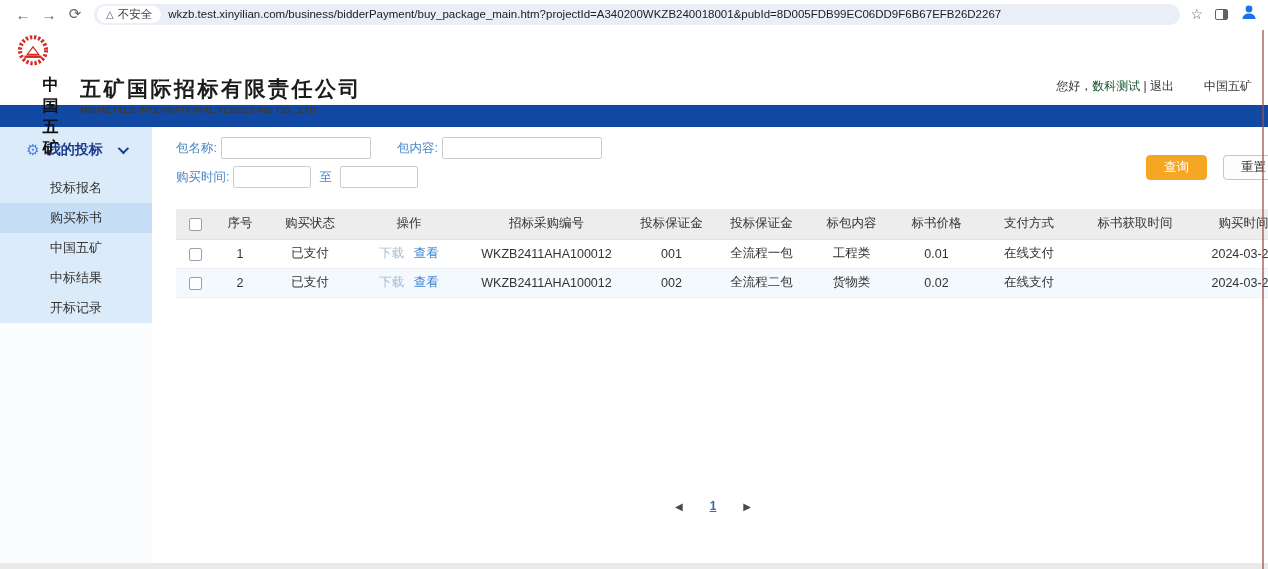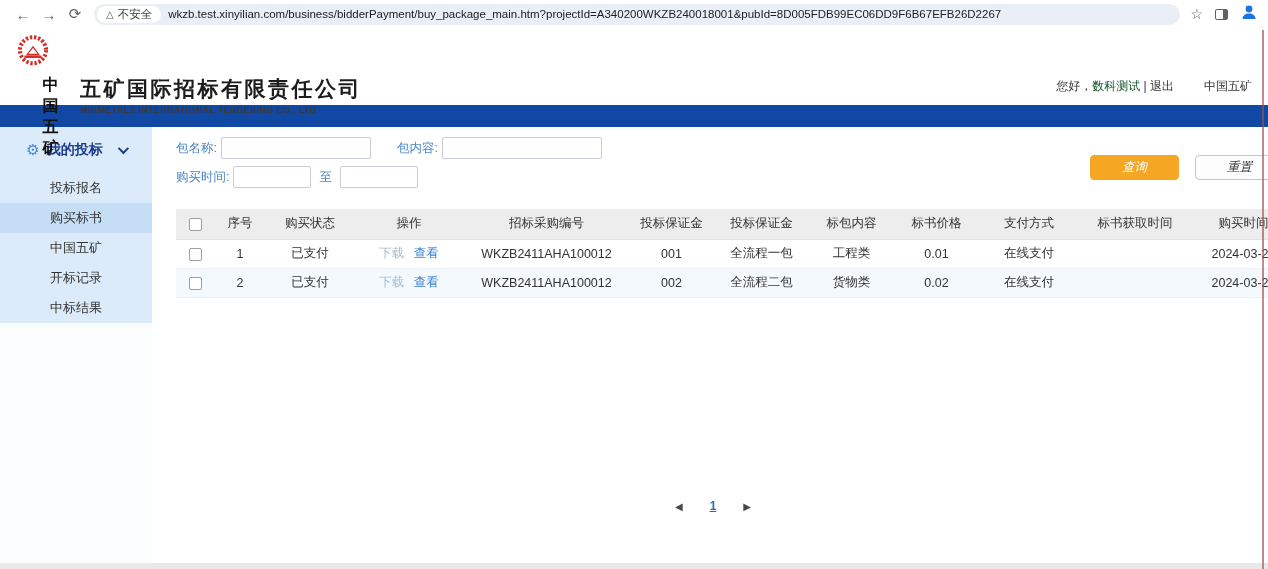"查询" .btn { font-style: italic -> none; padding: 0 31px -> 0 17px }
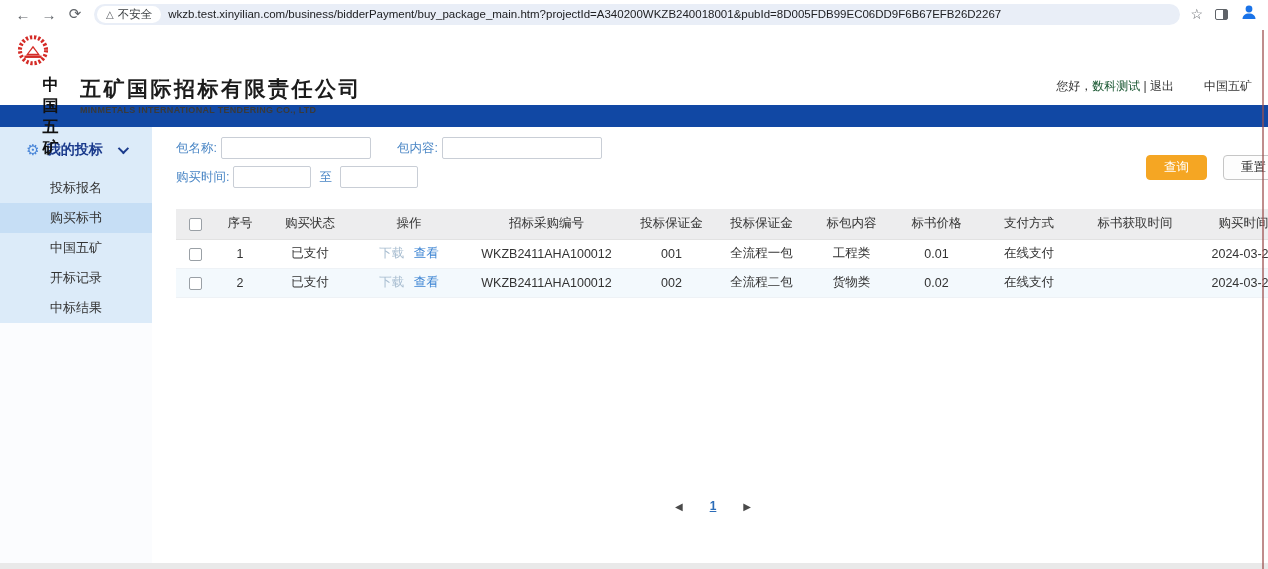"开标记录" div.side-item { order: before "中标结果" -> after "中标结果" }
